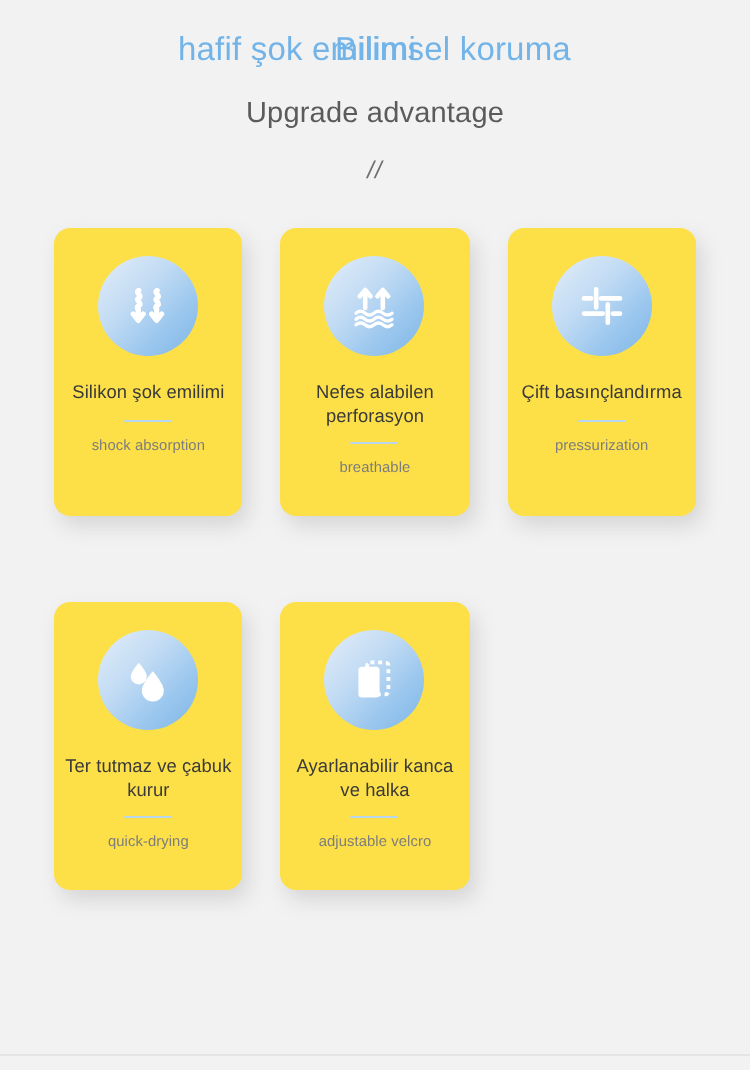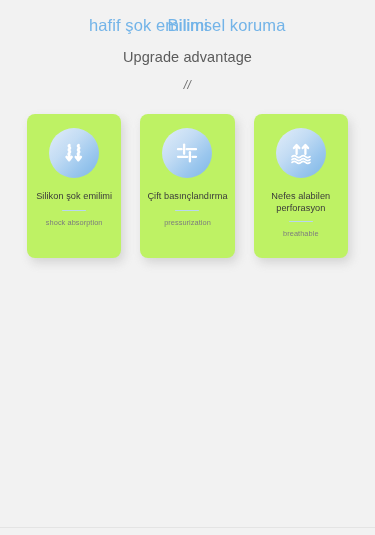"Silikon şok emilimi" .card { background: #bef264 -> #fde047 }
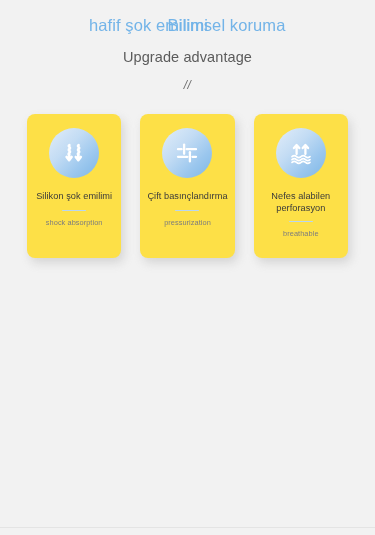"Çift basınçlandırma" div.card { order: before "Nefes alabilen perforasyon" -> after "Nefes alabilen perforasyon" }
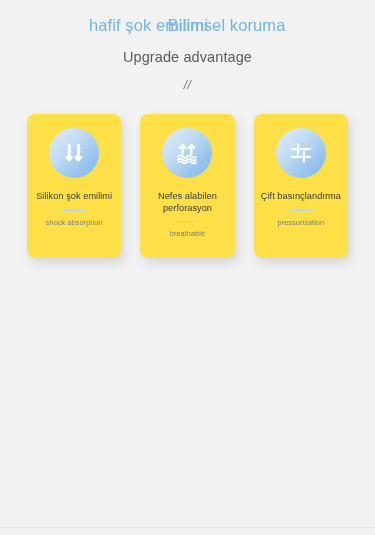"Ter tutmaz ve çabuk kurur" div.card { html: none -> <div> <div> <svg> <path></path> <path></path> </svg> </div> <div>Ter tutmaz ve çabuk kurur</div> <div></div> <div>quick-drying</div> </div> }
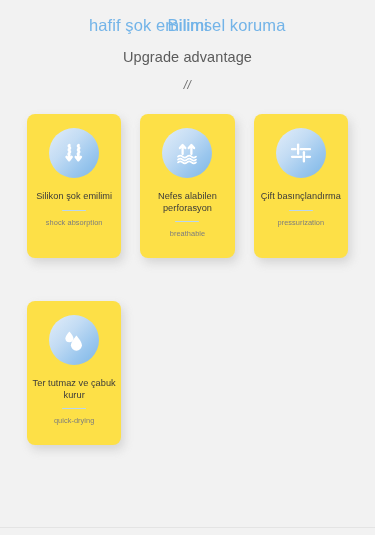"Ayarlanabilir kanca ve halka" div.card { html: none -> <div> <div> <svg> <rect></rect> <rect></rect> </svg> </div> <div>Ayarlanabilir kanca ve halka</div> <div></div> <div>adjustable velcro</div> </div> }
